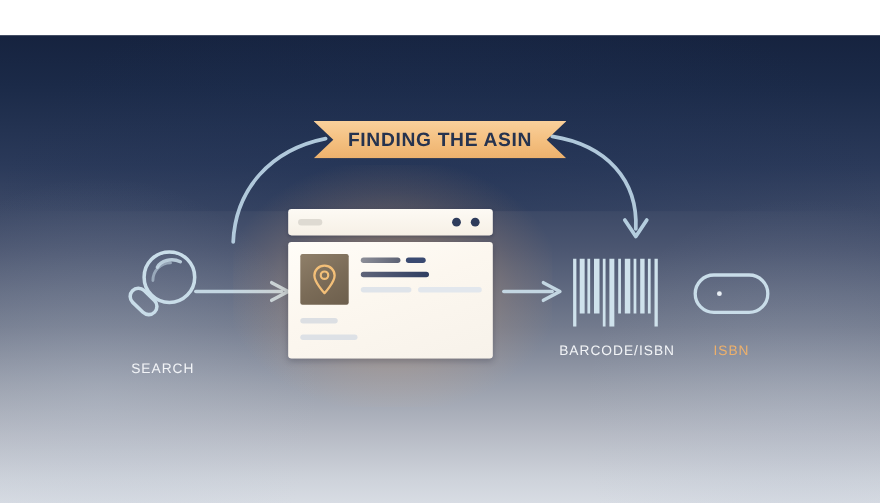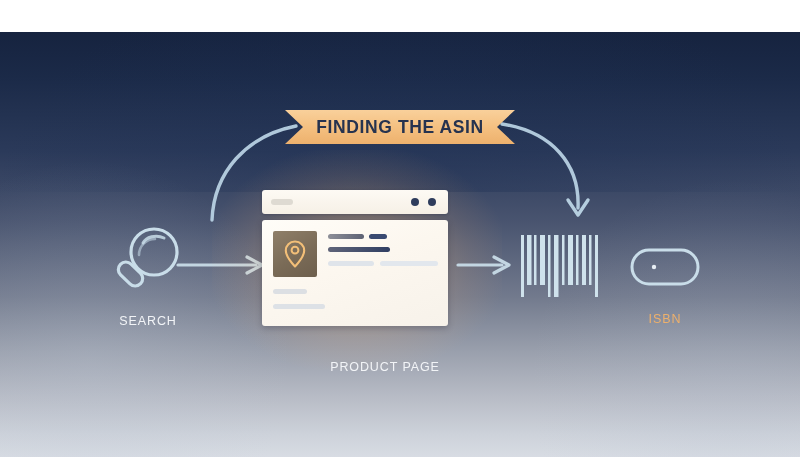"BARCODE/ISBN" div.node-label { html: none -> <div>BARCODE/ISBN</div> }
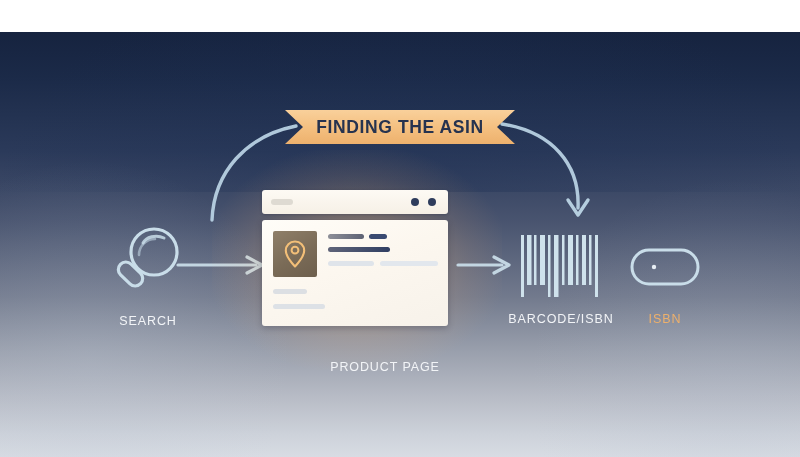"SEARCH" div.node-label { top: 282px -> 296px }
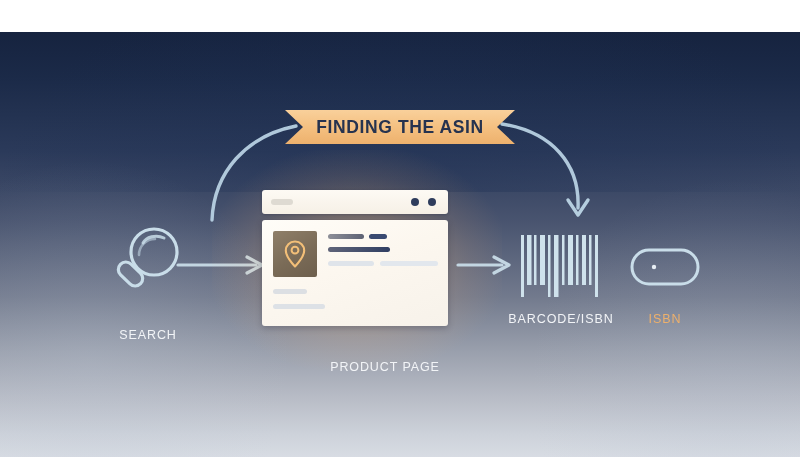"PRODUCT PAGE" div.node-label { html: <div>PRODUCT PAGE</div> -> none }
